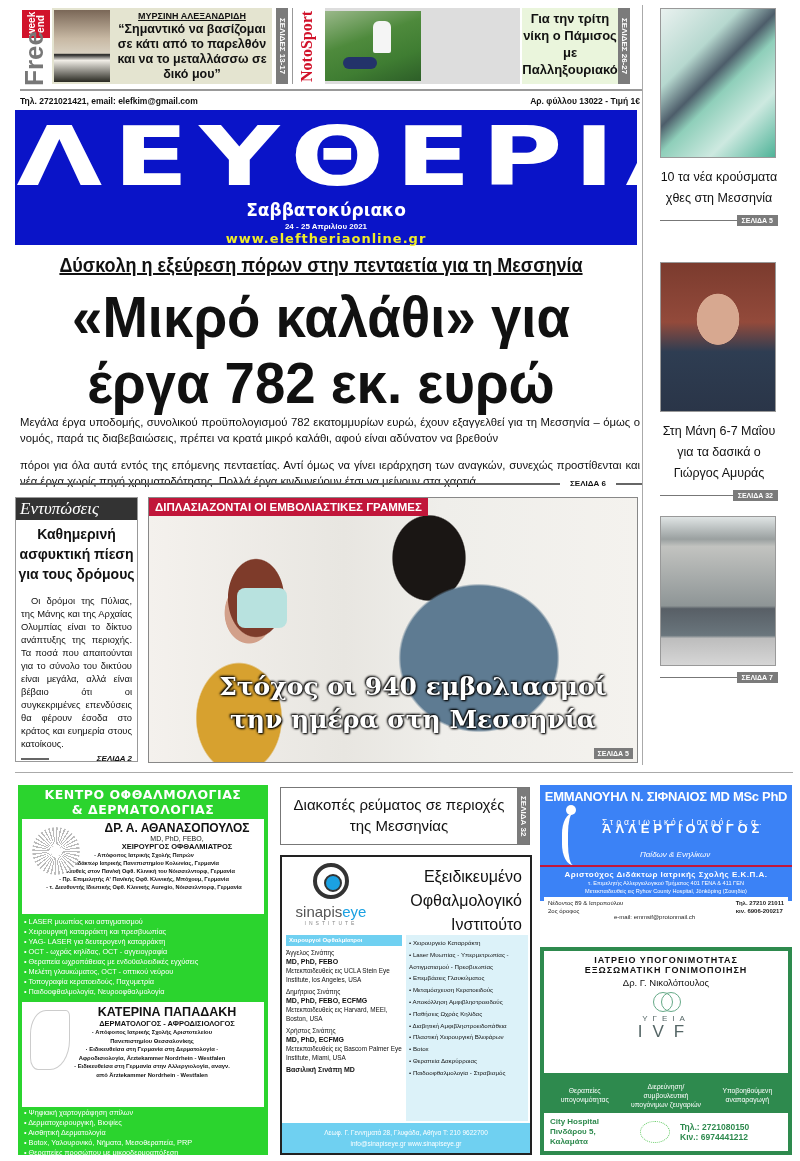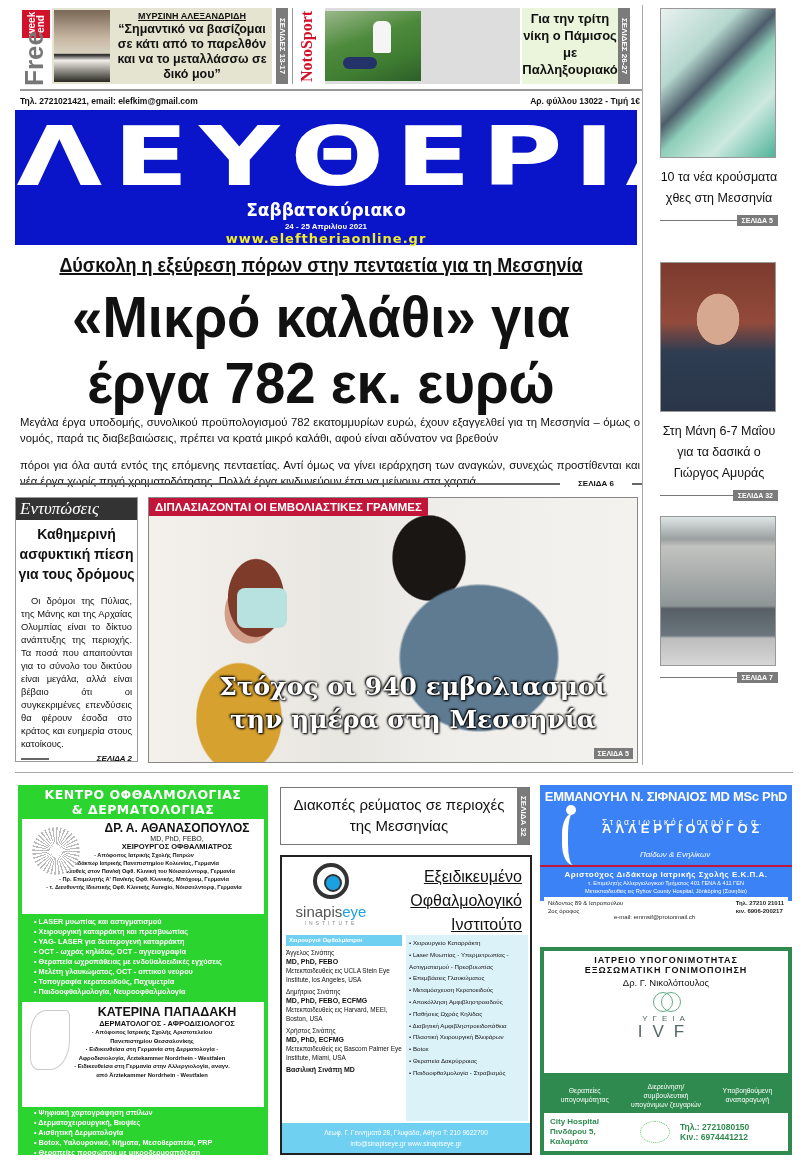"ΣΕΛΙΔΑ 6" span { margin: 0 18px -> 0 10px }
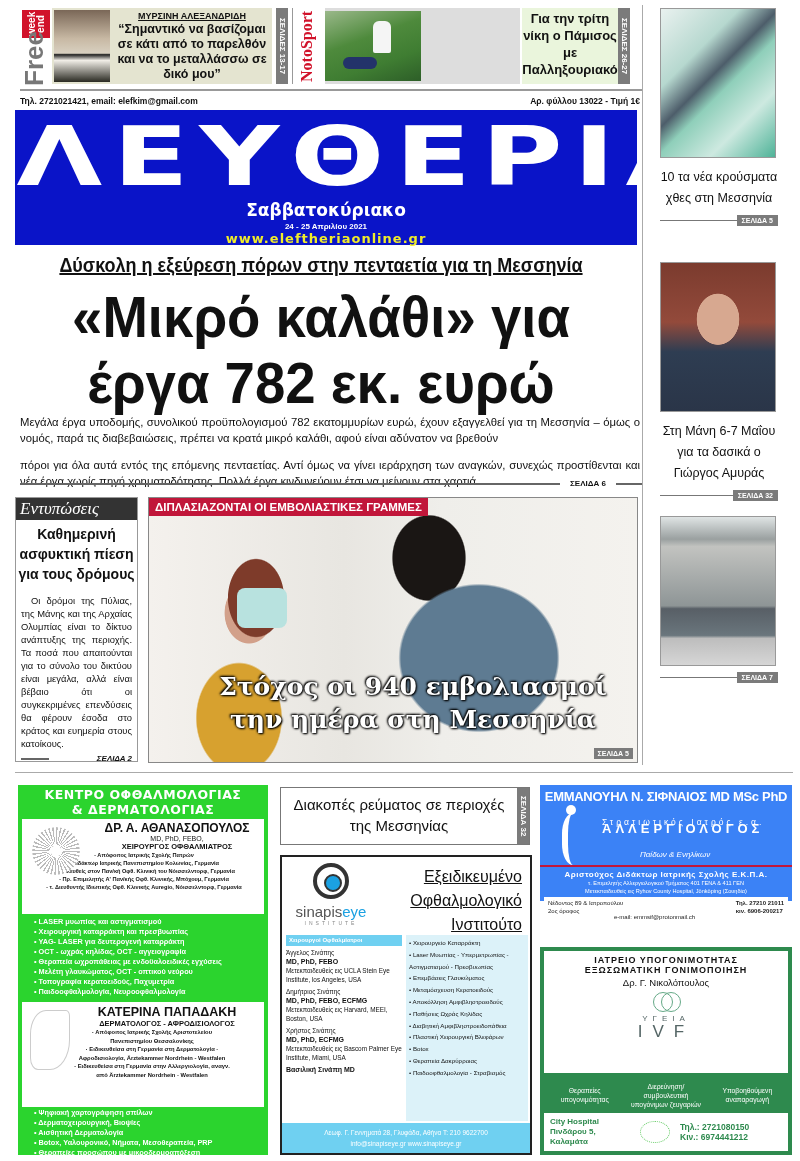"Εξειδικευμένο" .sinapis .title div { text-decoration: underline -> none }
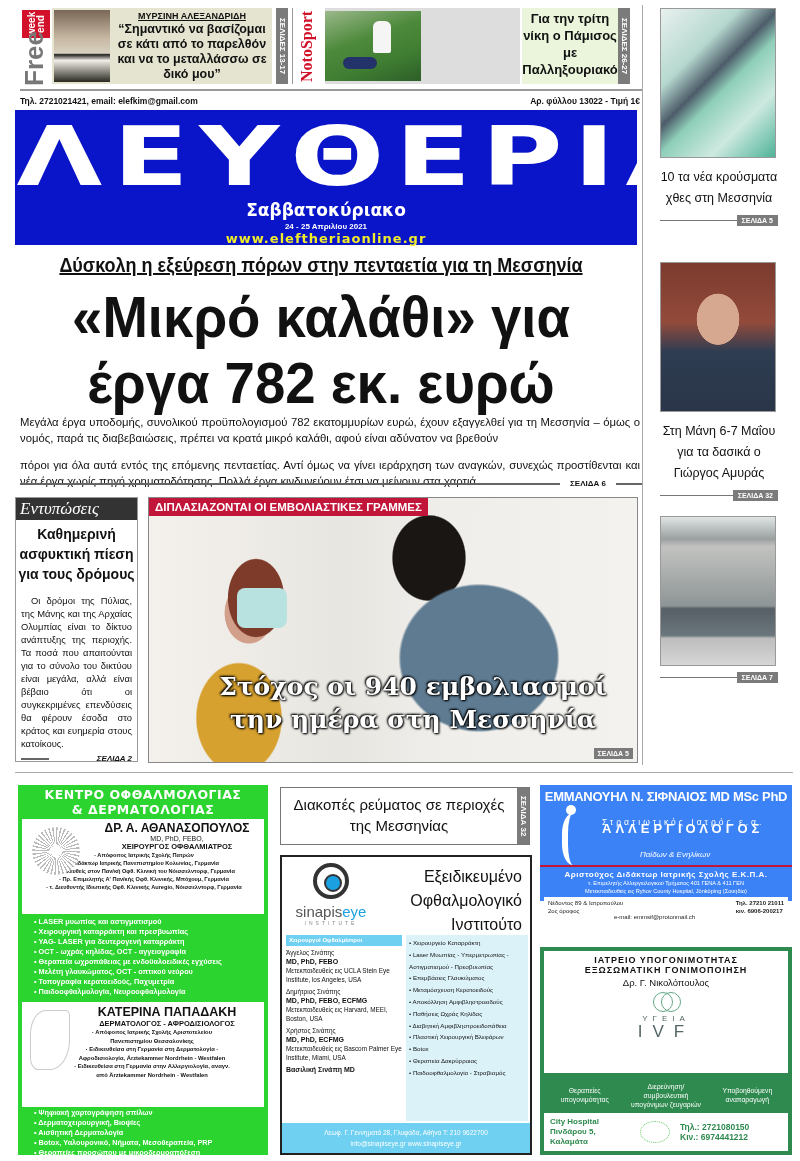"• LASER μυωπίας και αστιγματισμού" .ad-eye ul { font-weight: bold -> normal; padding: 3px 16px -> 3px 6px }
